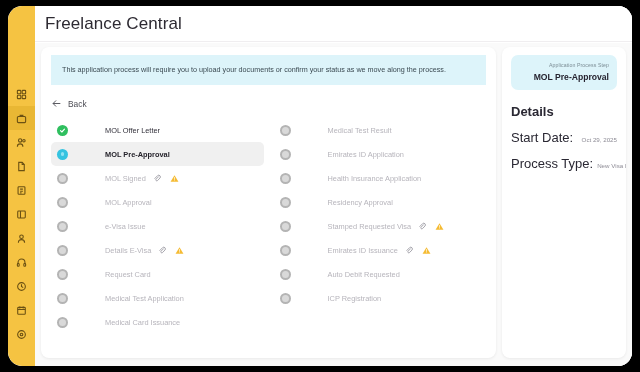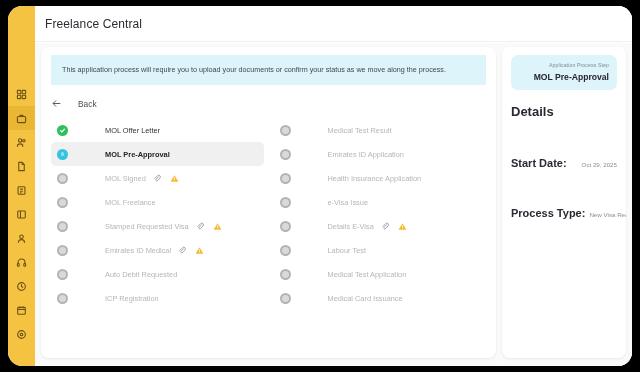"Freelance Central" #page-title { font-size: 12px -> 17px }
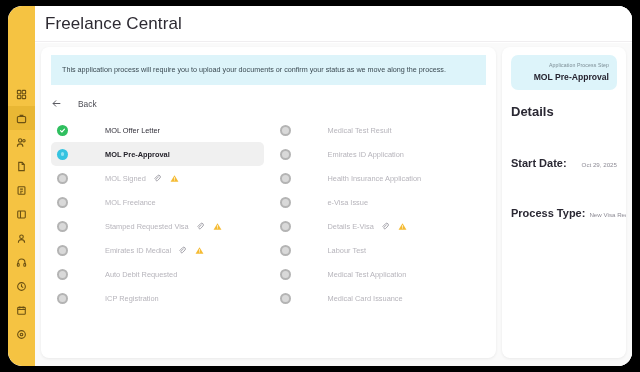"Back" #back-row { gap: 16px -> 6px }
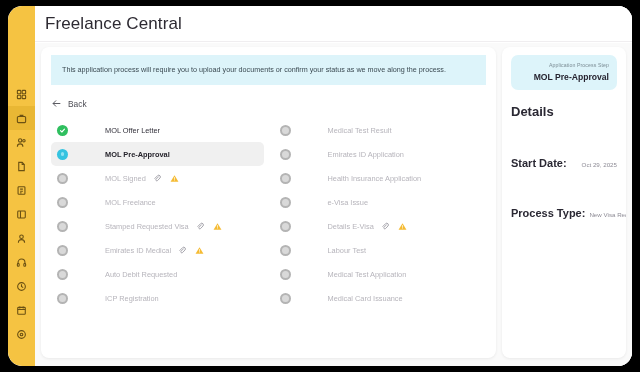"Start Date:" .detail-key { font-size: 11px -> 13px; font-weight: bold -> normal; margin-top: 27px -> none }
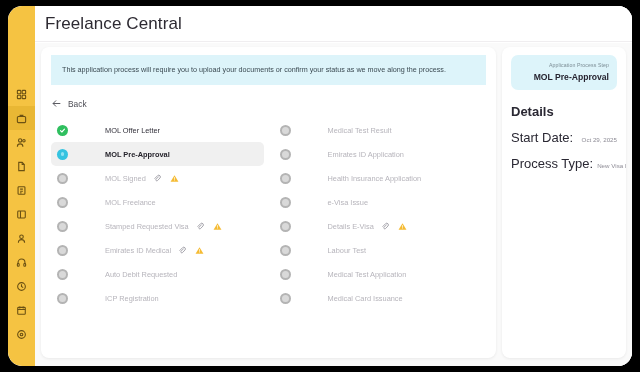"MOL Freelance" span.step-label { text: Freelance -> Approval }
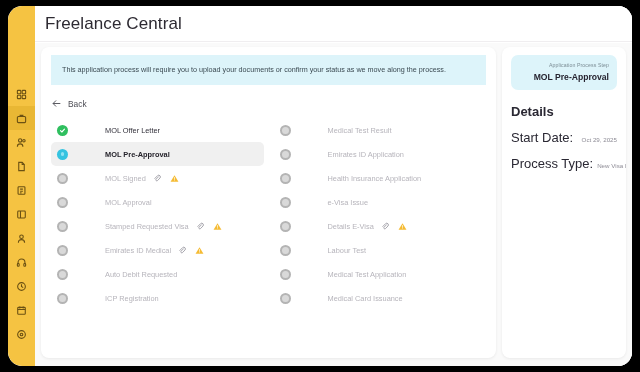"Residency Approval" div.step-row { html: none -> <div> <span></span> <span>Residency Approval</span> </div> }
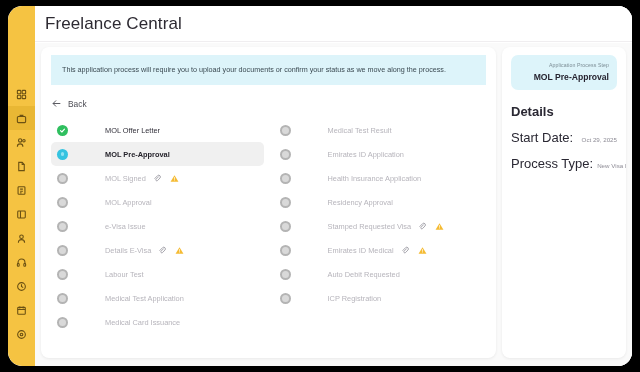"Emirates ID Medical" span.step-label { text: Medical -> Issuance }
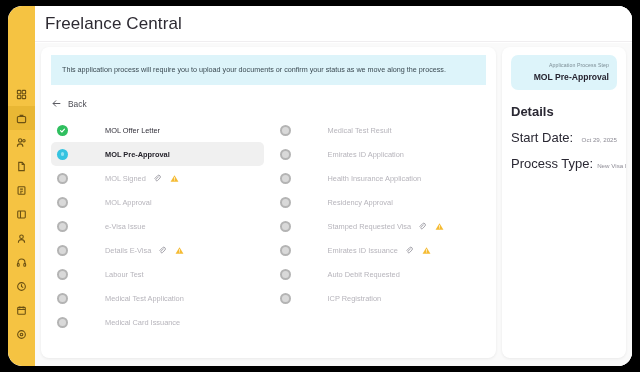"Labour Test" span.step-label { text: Labour Test -> Request Card }
